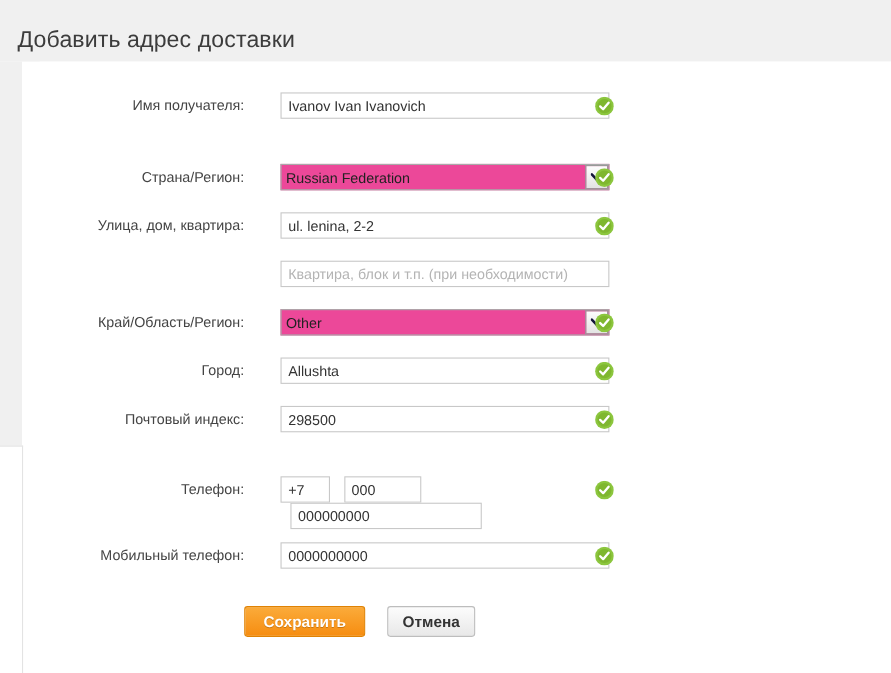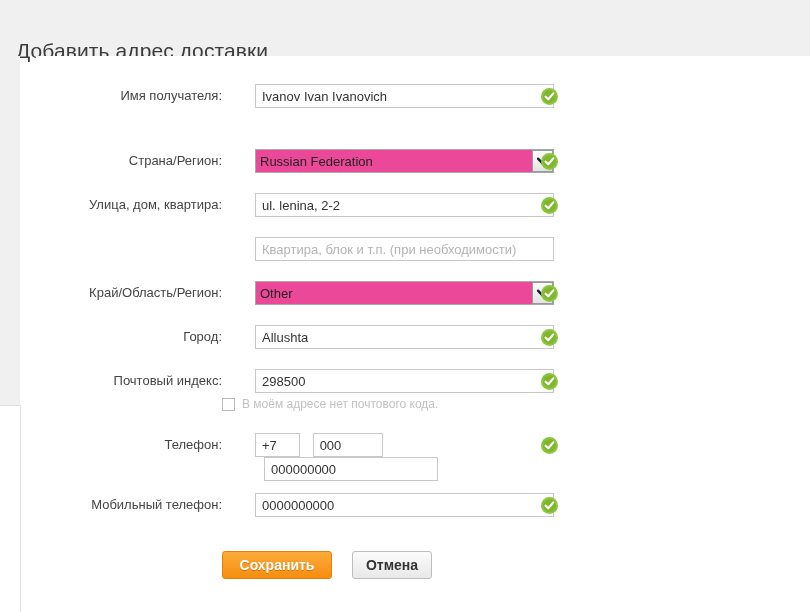"Добавить адрес доставки" .page-title { top: 25px -> 11px }
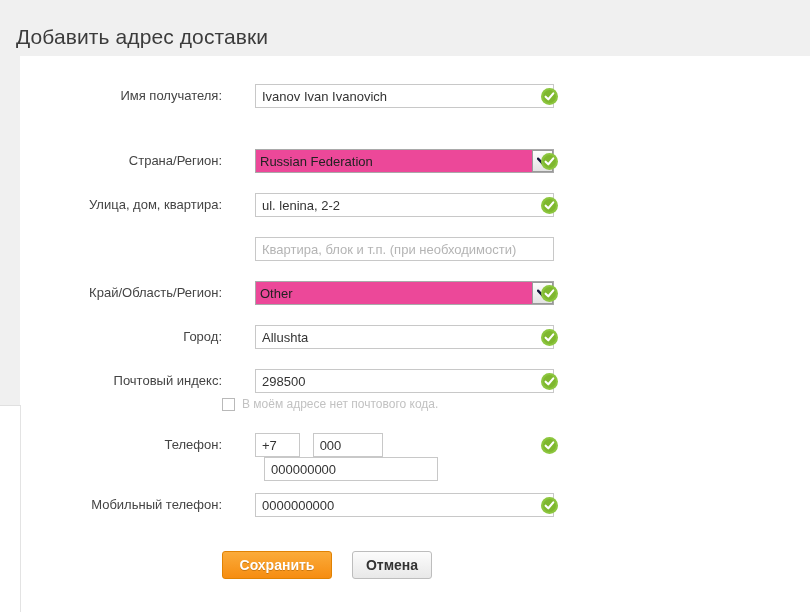"В моём адресе нет почтового" div.check-row { html: <div> <span></span> <span>В моём адресе нет почтового кода.</span> </div> -> none }
